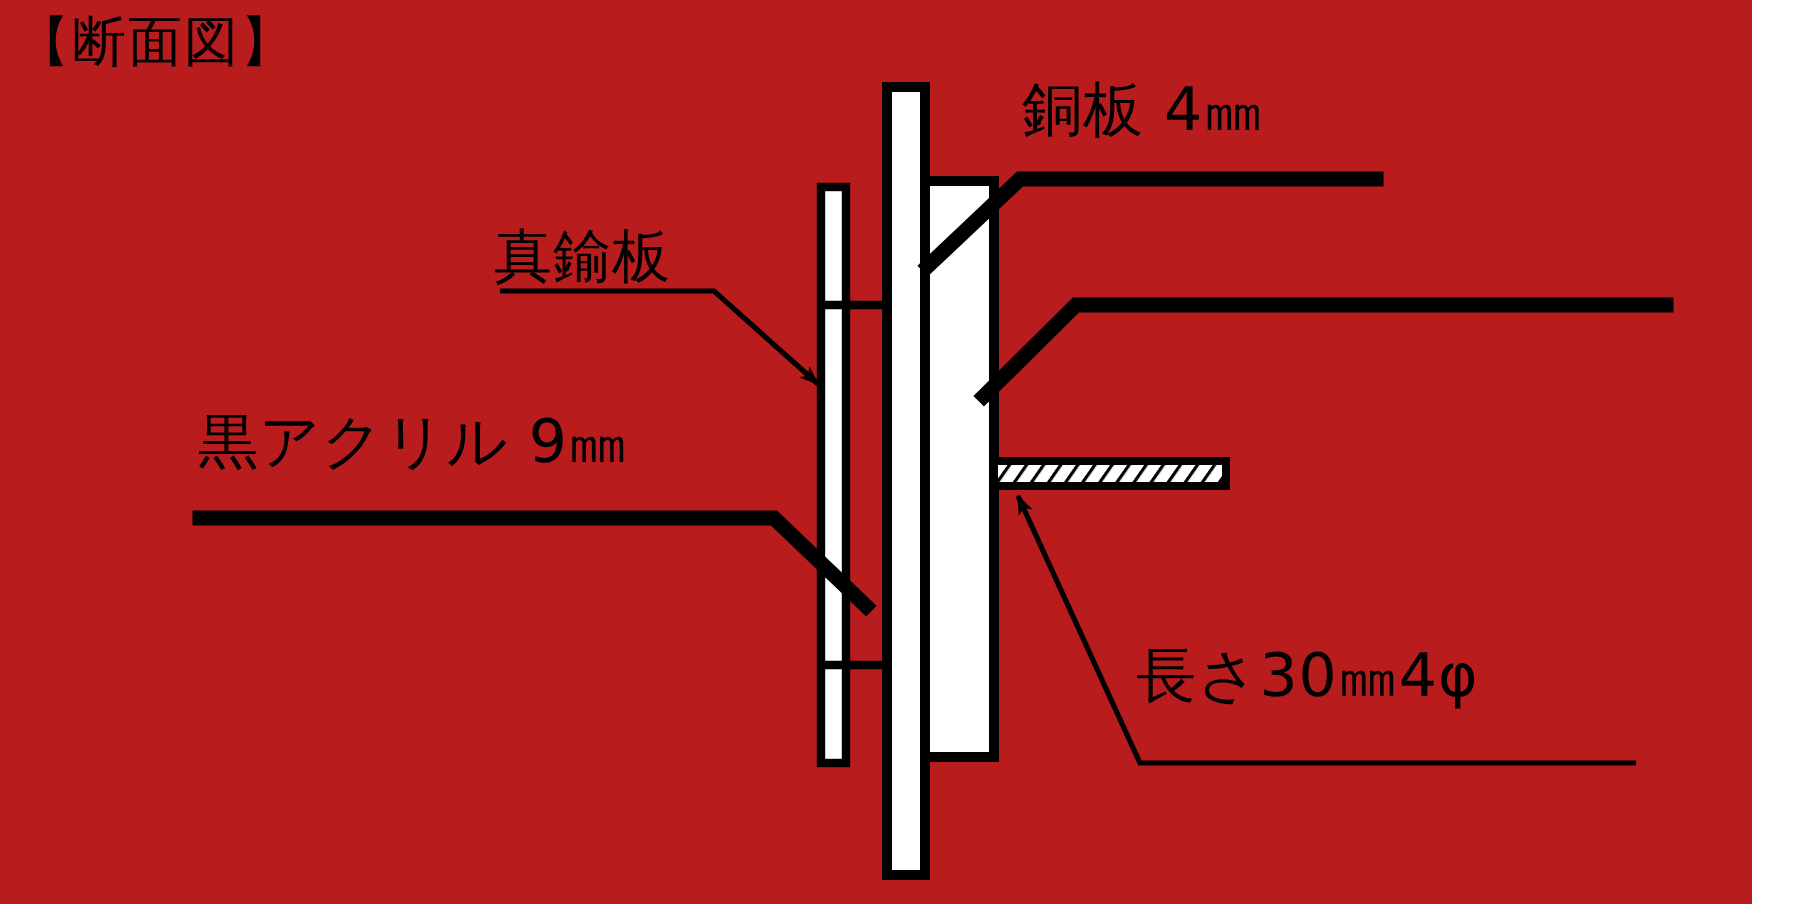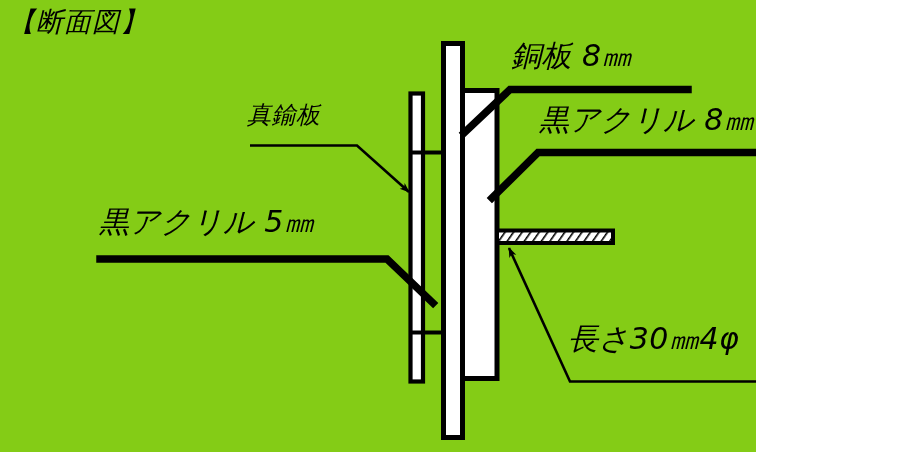"【断面図】" #diagram-root { background: #84cc16 -> #b91c1c; font-style: italic -> none; width: 756px -> 876px }
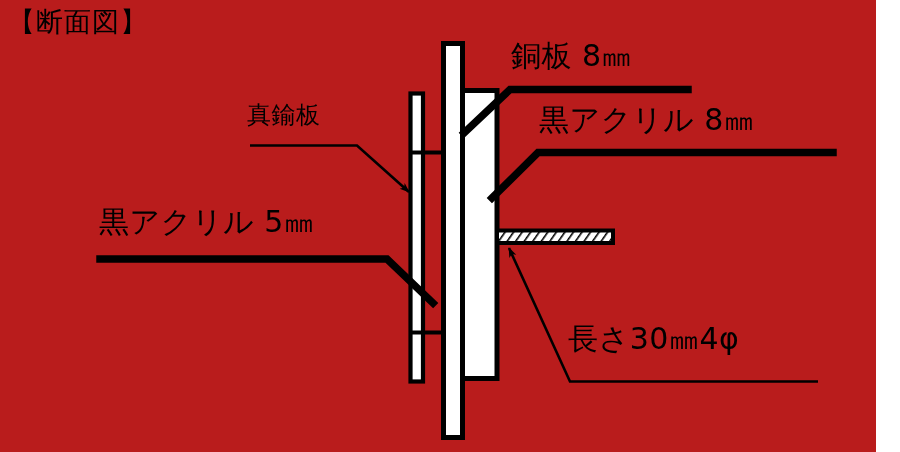"銅板 8㎜" div.lbl { text: 8 -> 4 }
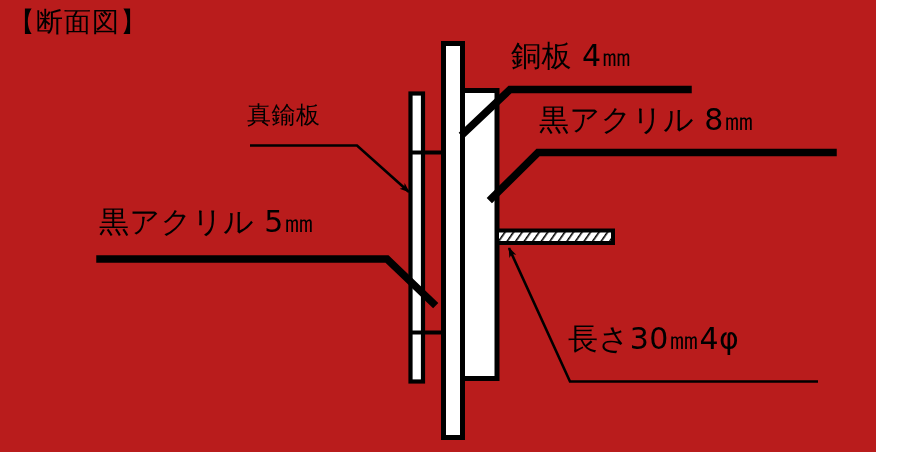"真鍮板" #brass-label { font-size: 24px -> 29px }
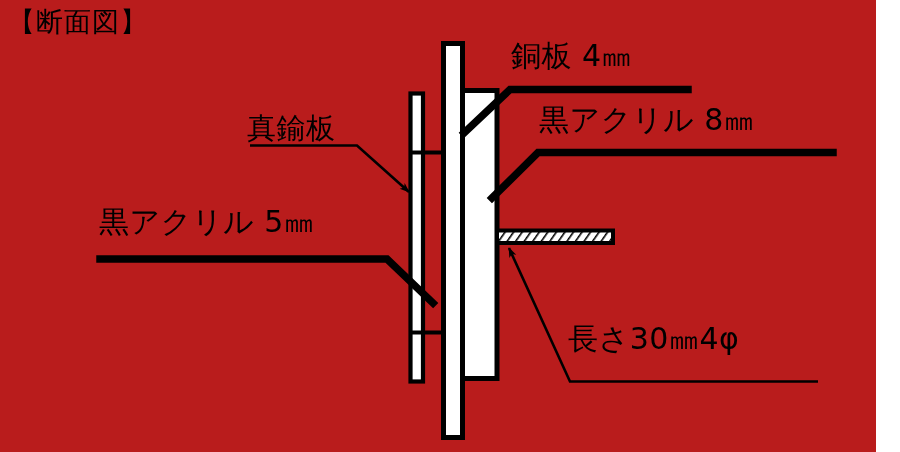"黒アクリル 8㎜" div.lbl { html: <div>黒アクリル 8㎜</div> -> none }
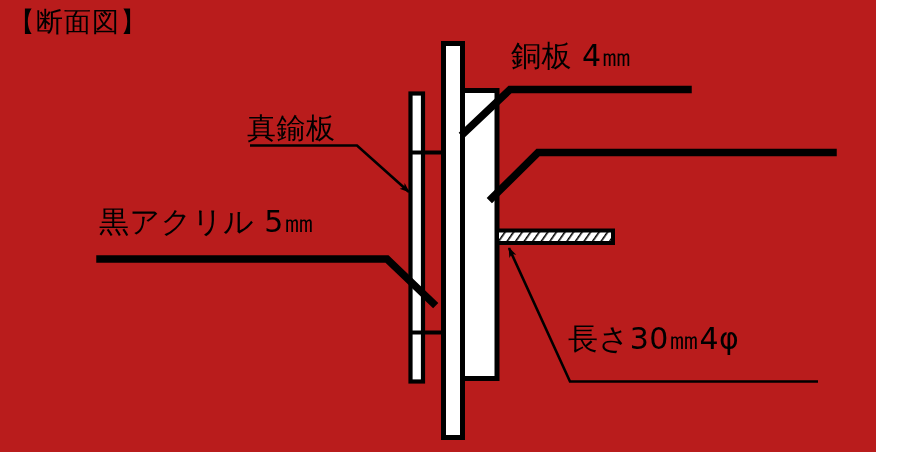"黒アクリル 5㎜" div.lbl { text: 5 -> 9 }
